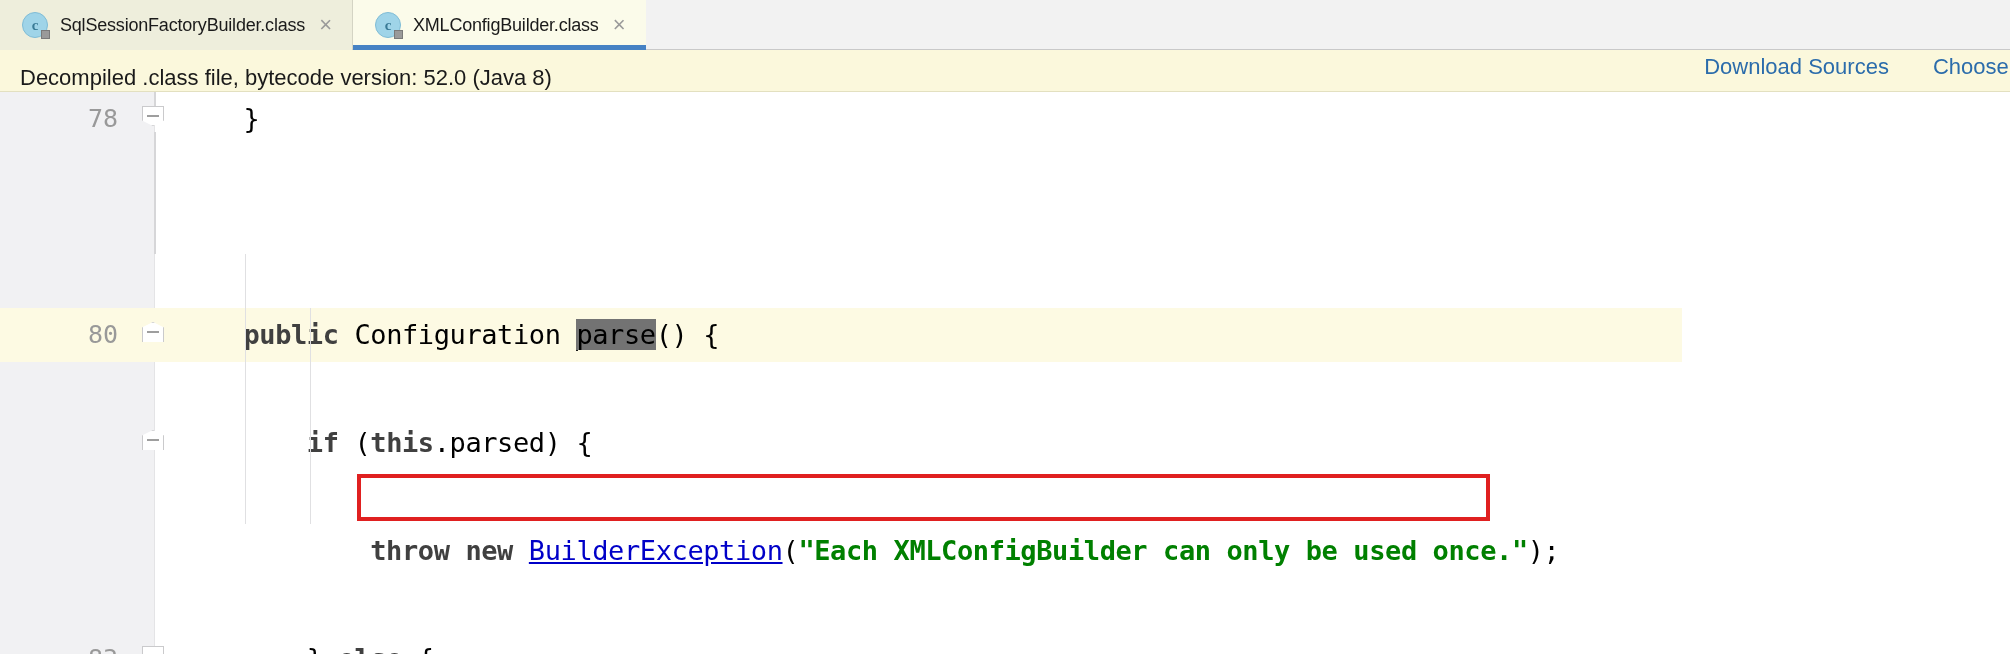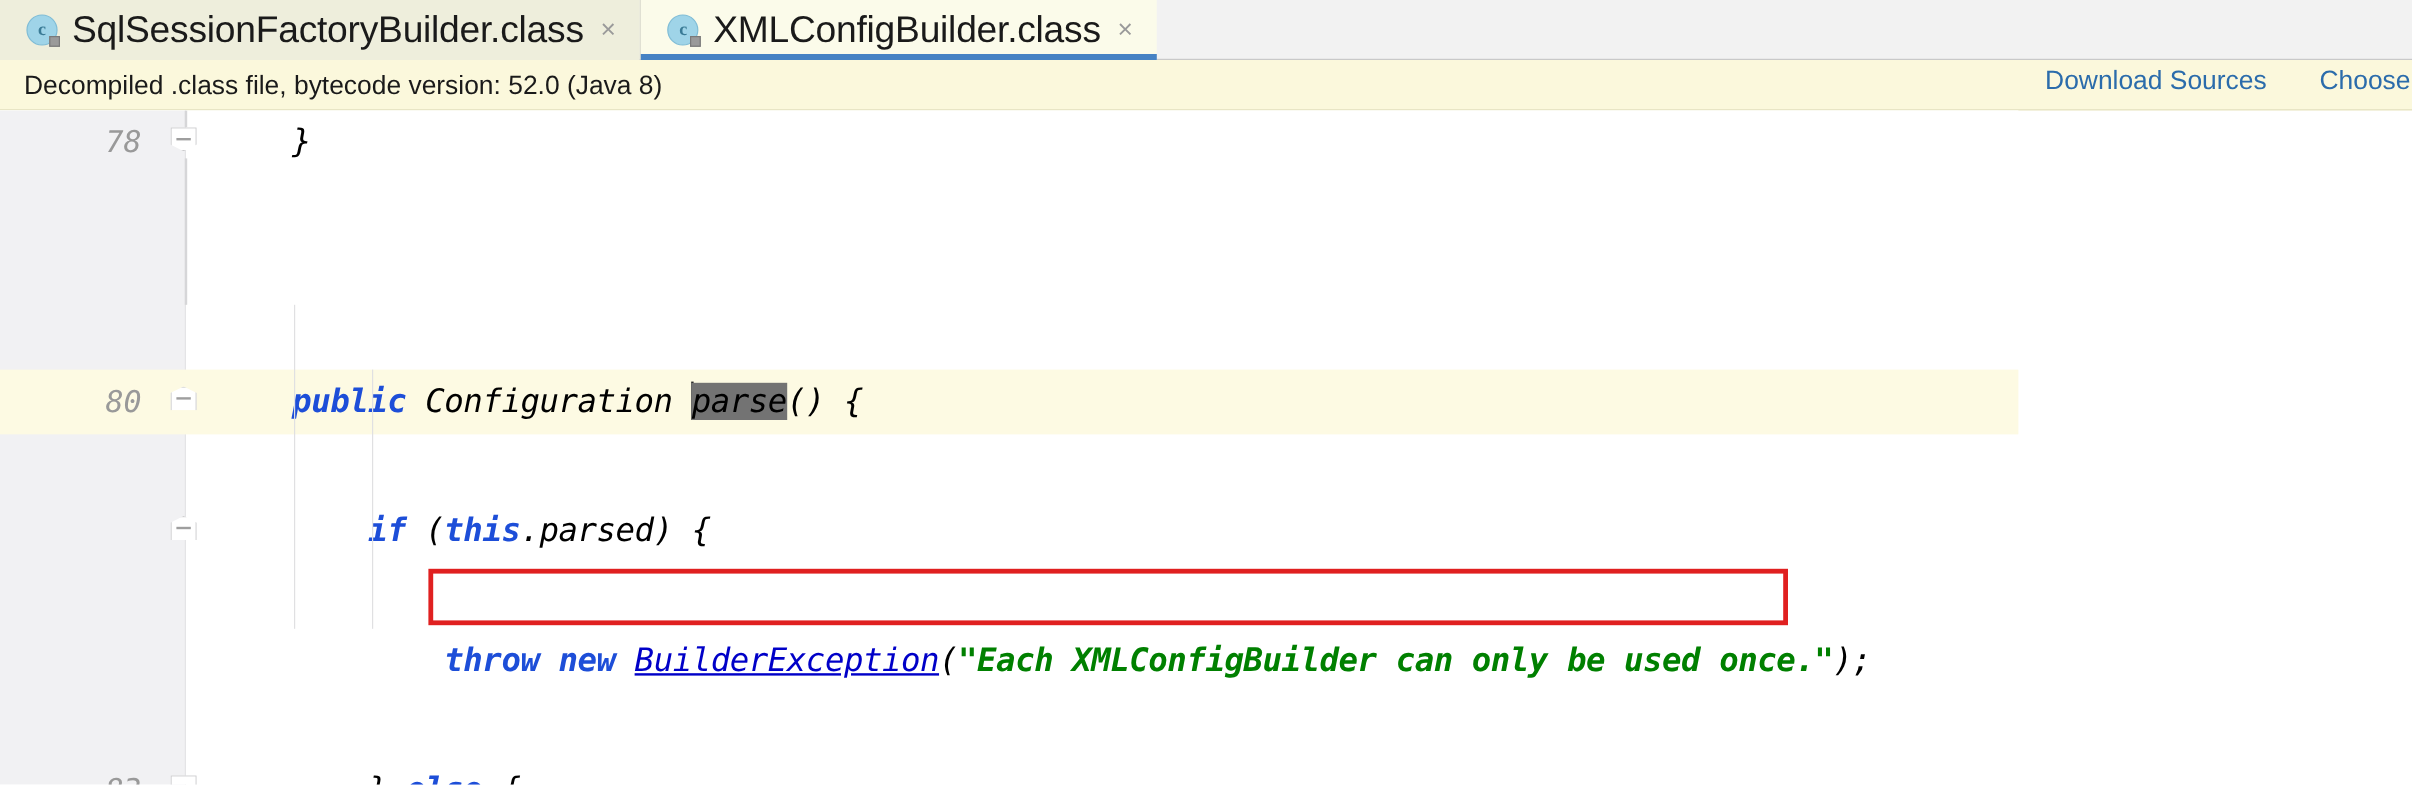"SqlSessionFactoryBuilder.class" .tab-label { font-size: 31px -> 18px }
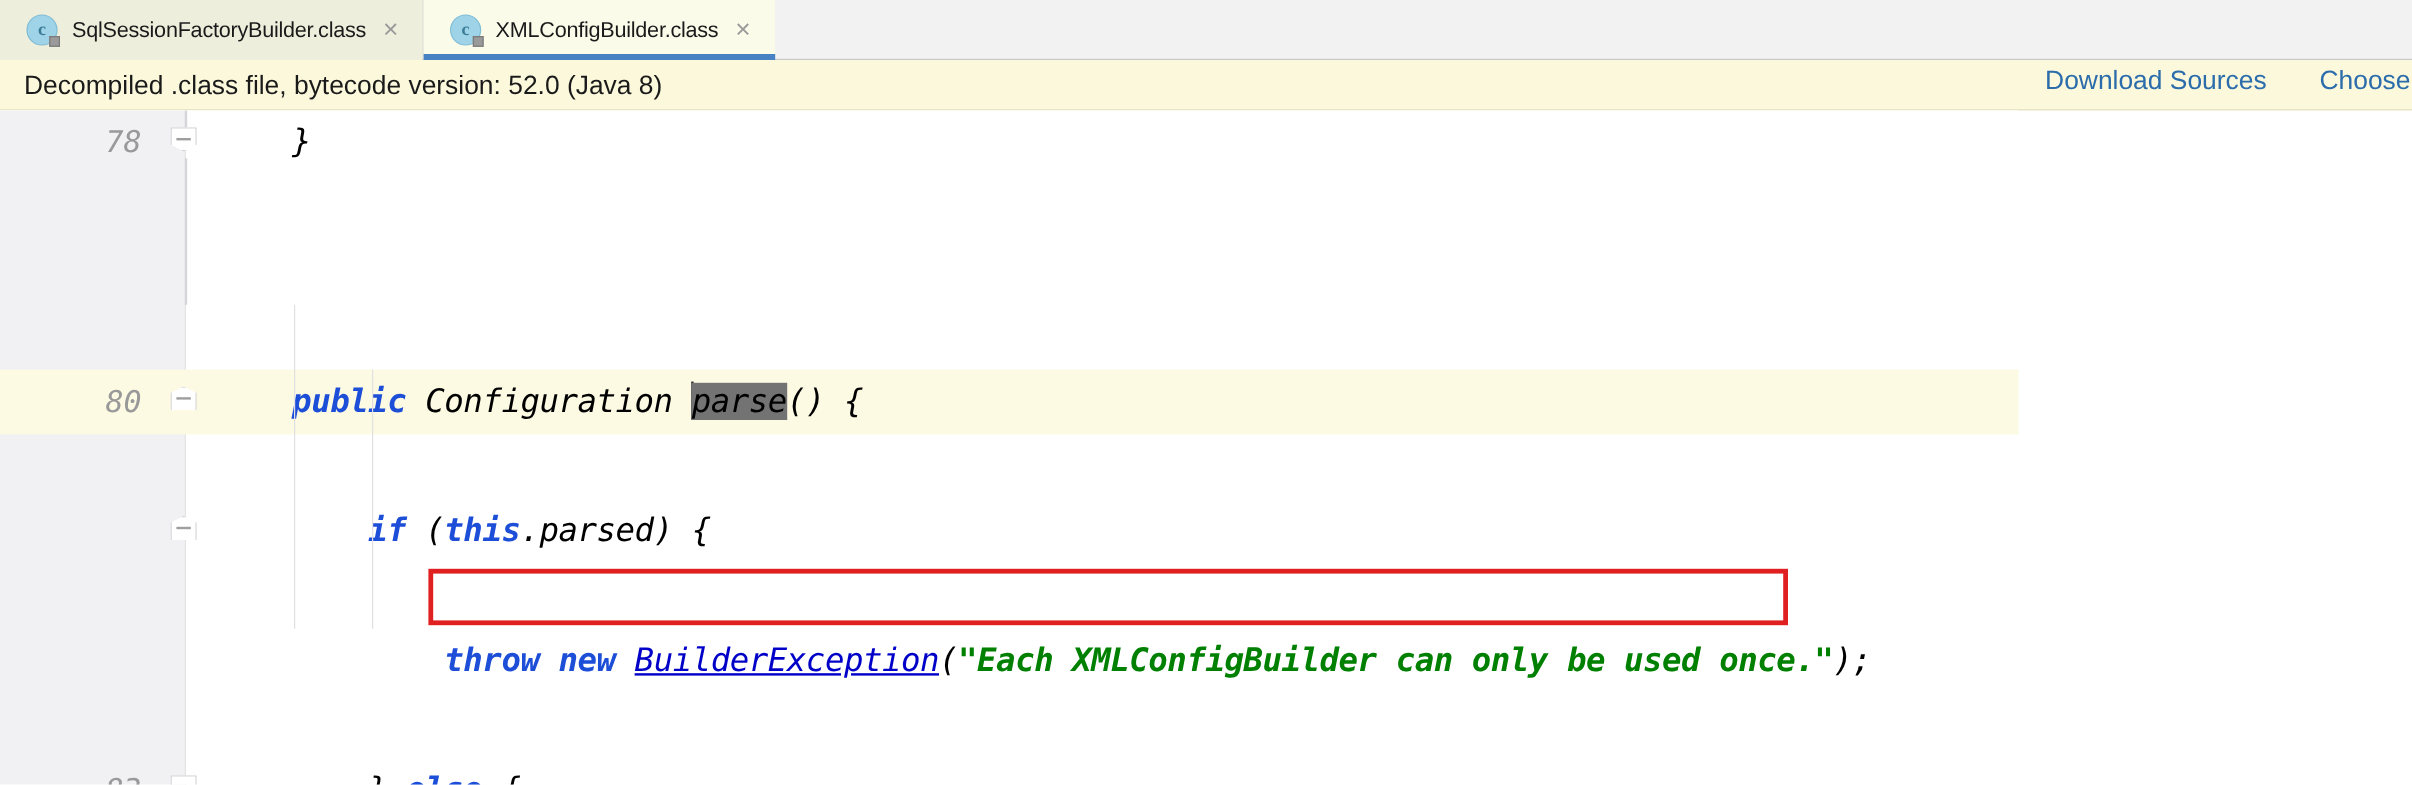"Decompiled .class file, bytecode" .banner { align-items: center -> flex-end }
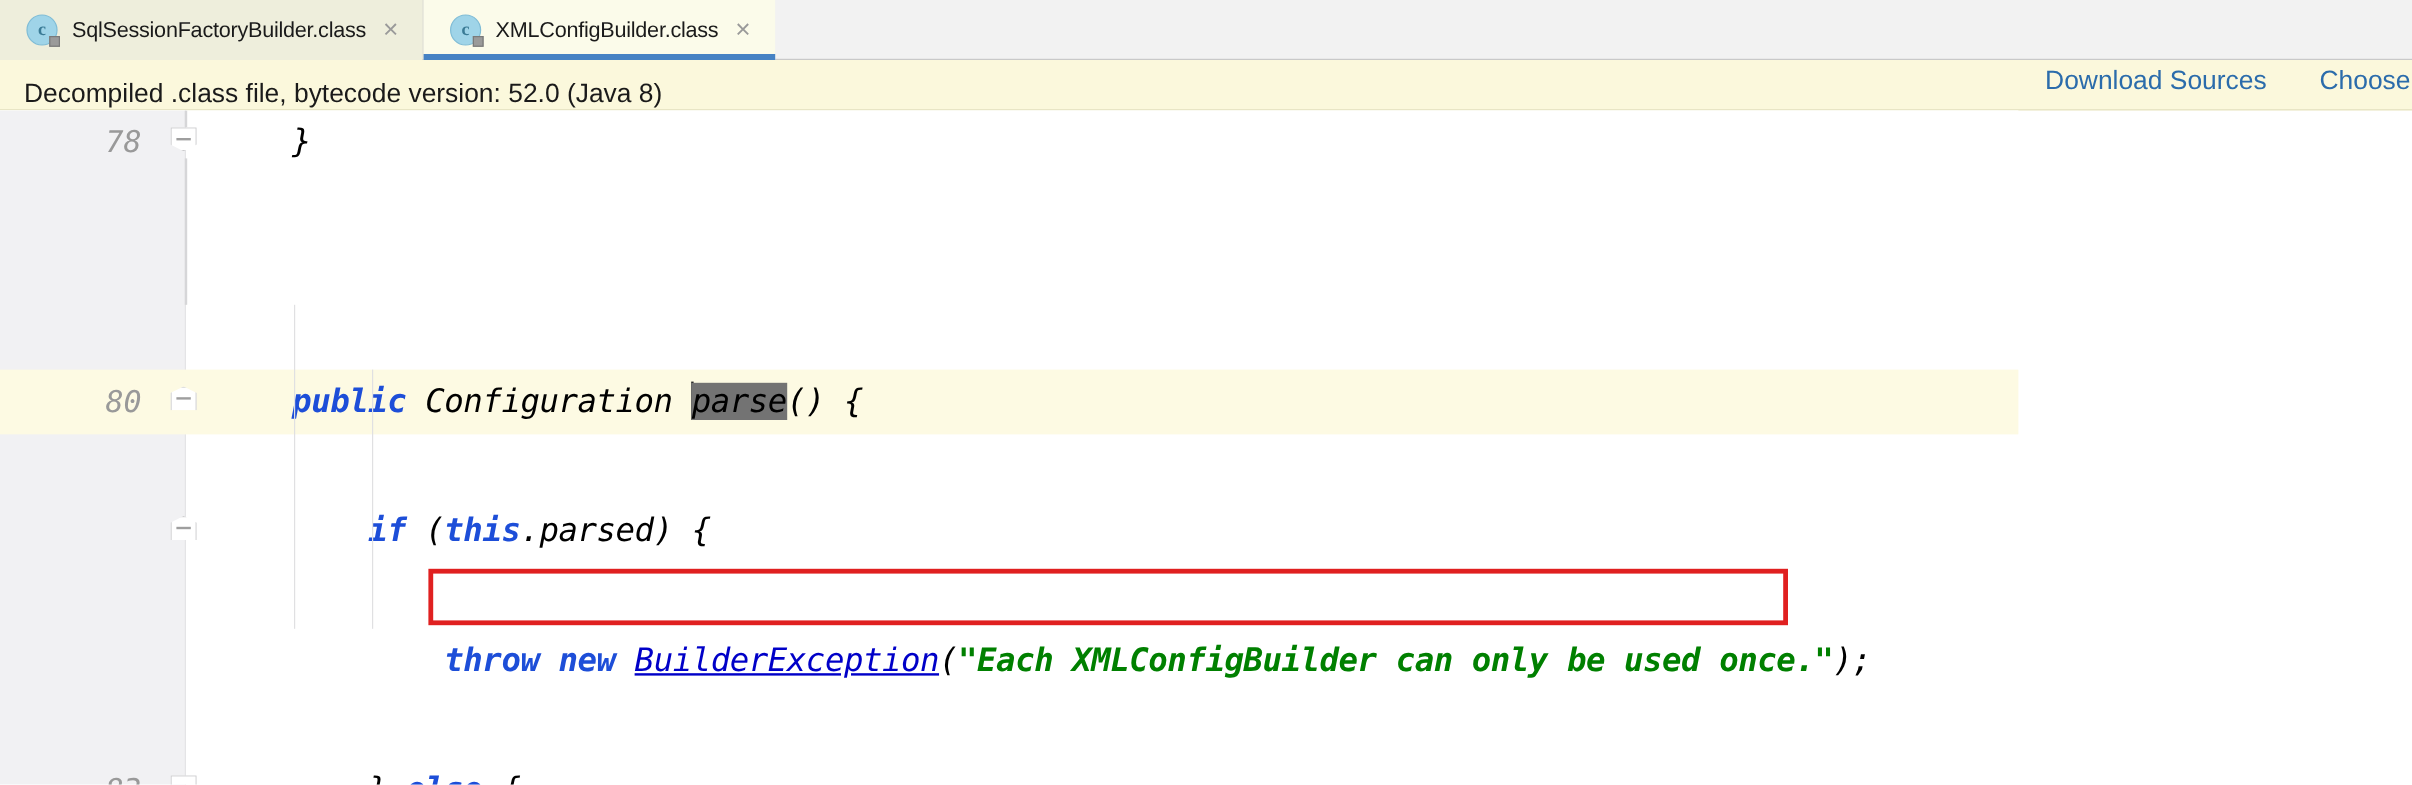"78" .editor { font-style: italic -> none }
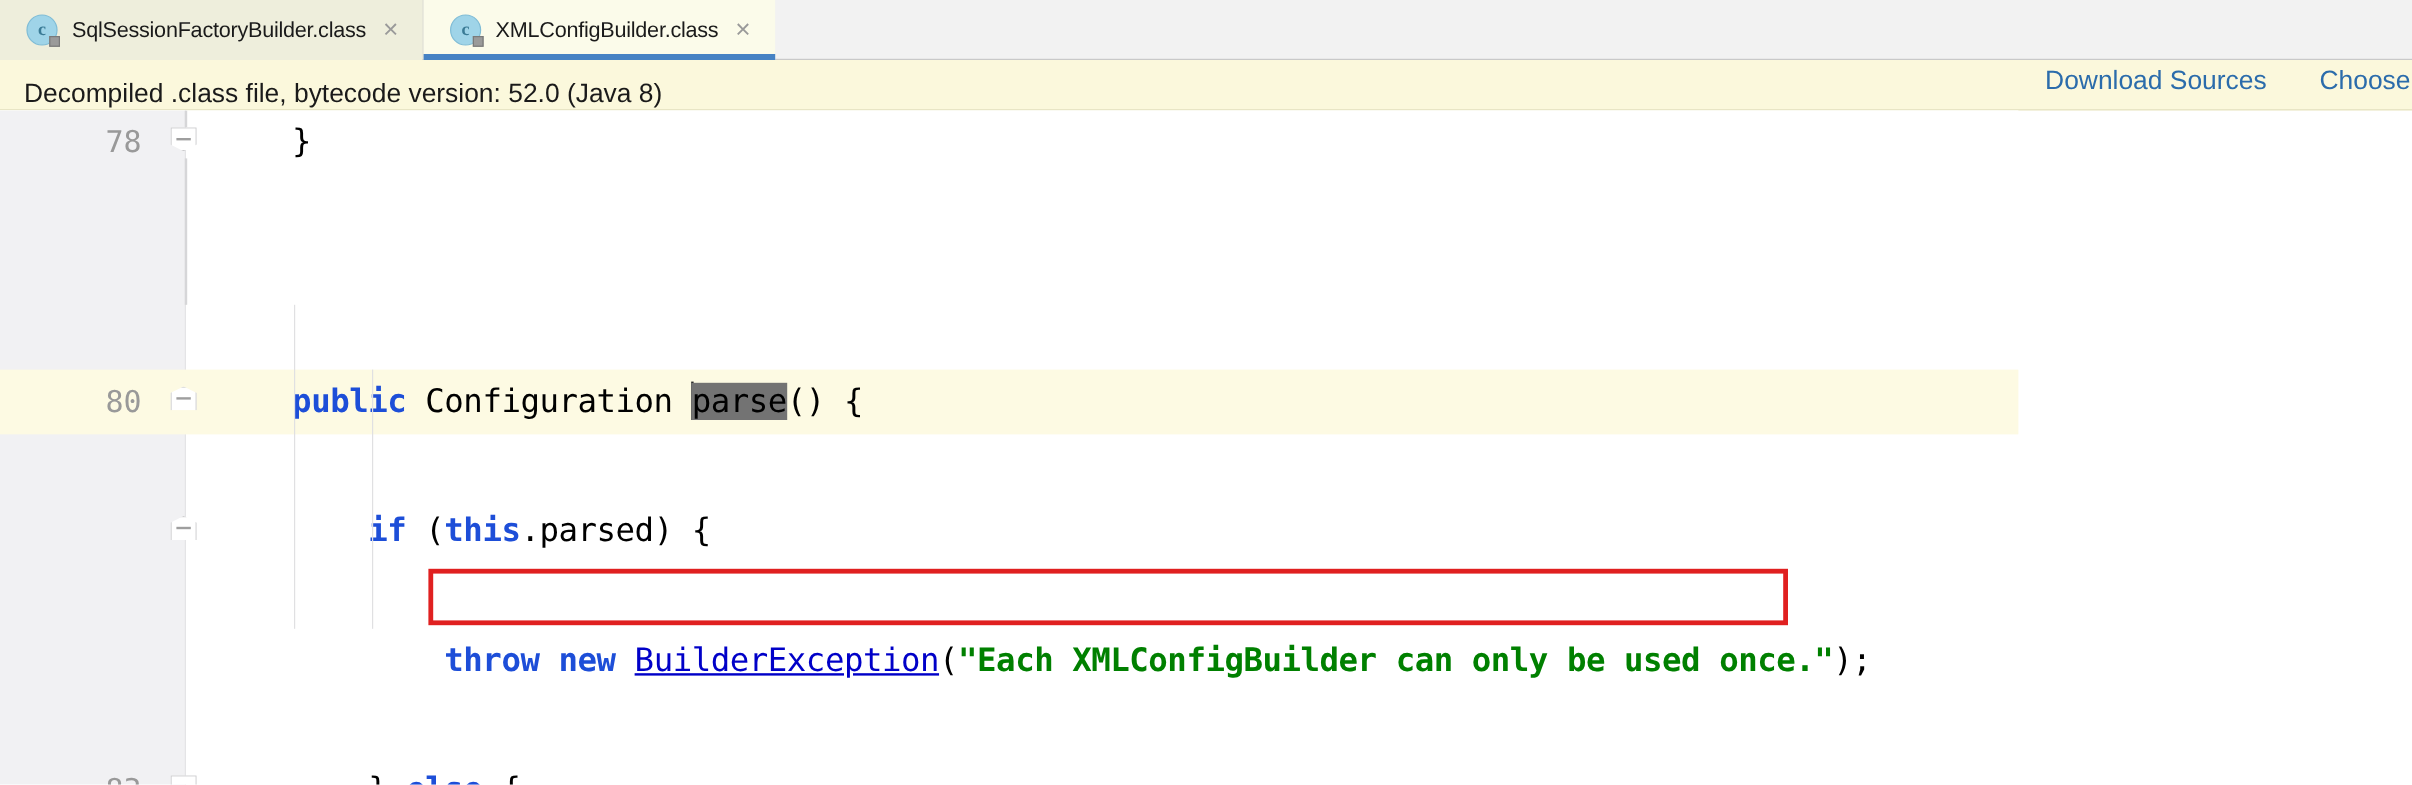"public" .kw { color: #1d4ed8 -> #404040 }
